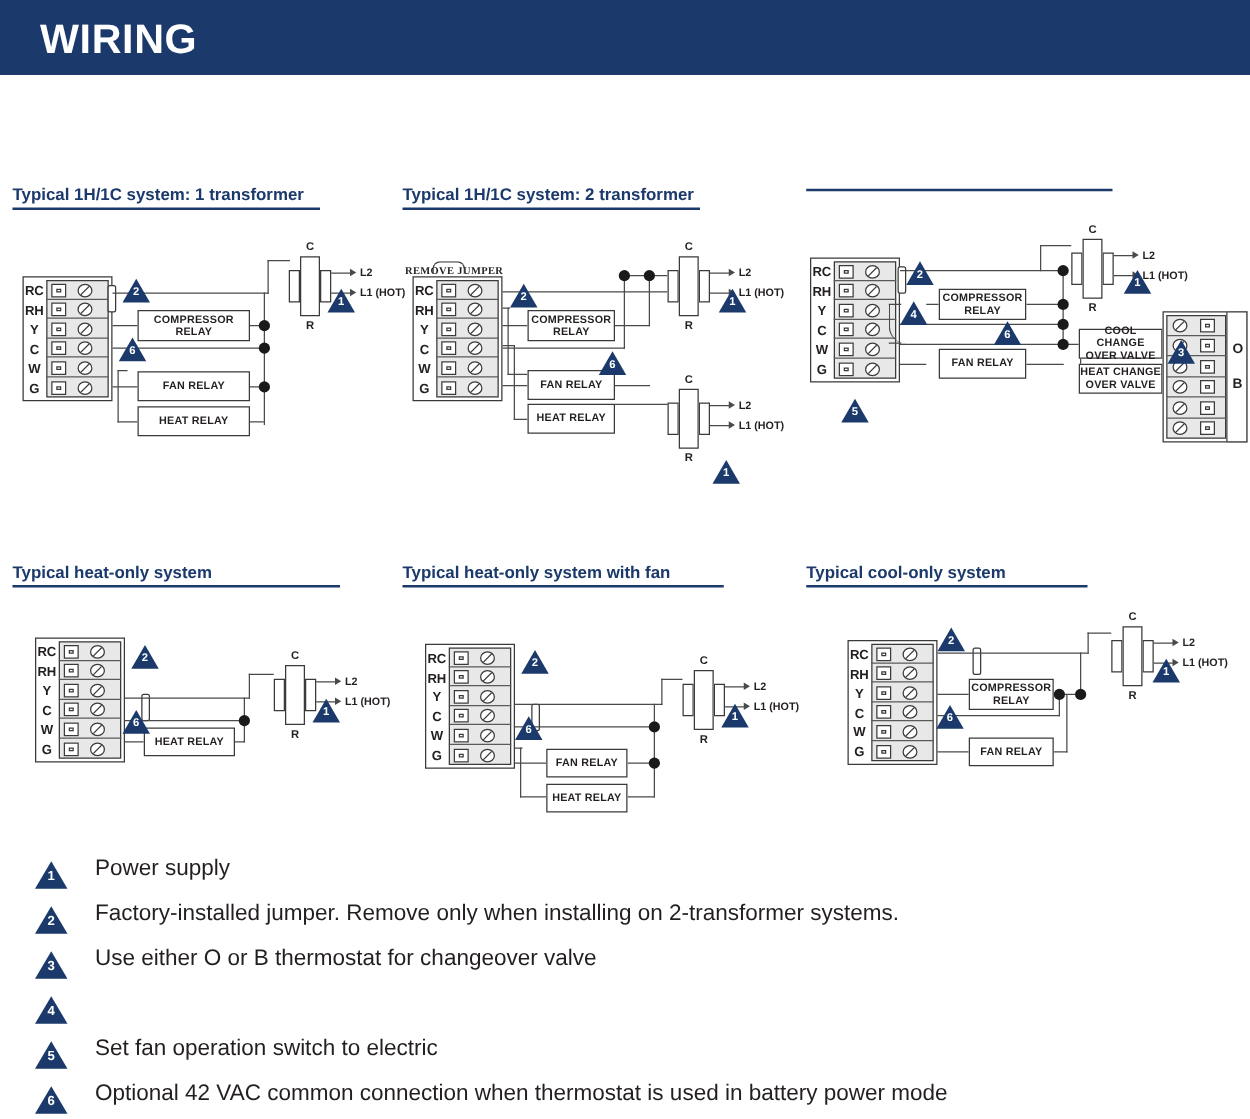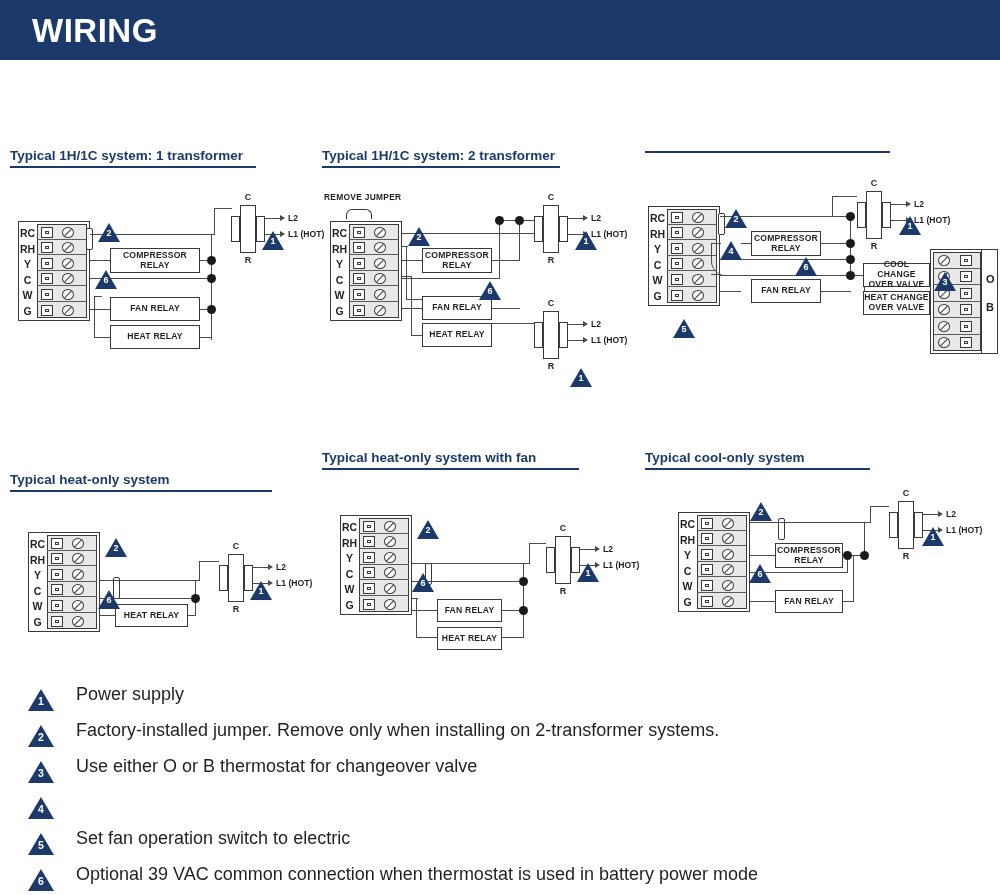"REMOVE JUMPER" div.jumper-lbl { font-family: none -> Liberation Serif, serif; top: 24px -> 44px }
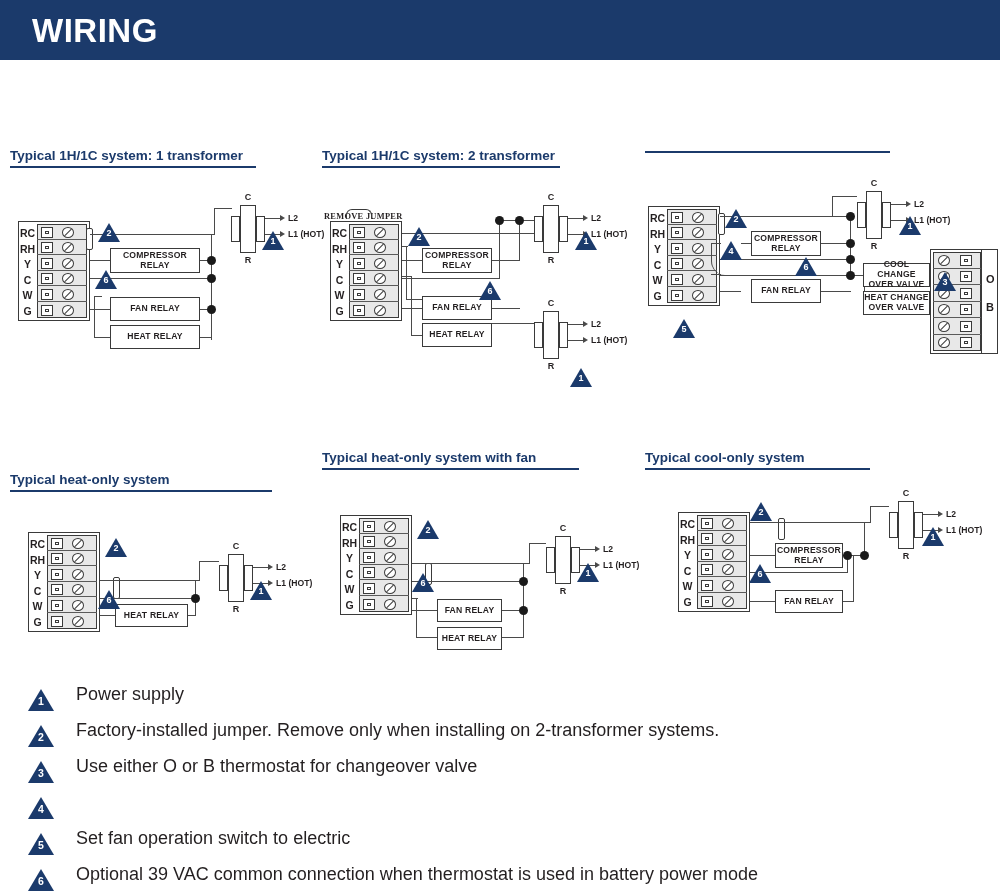"Typical heat-only system" div.diagram { margin-top: 22px -> none }
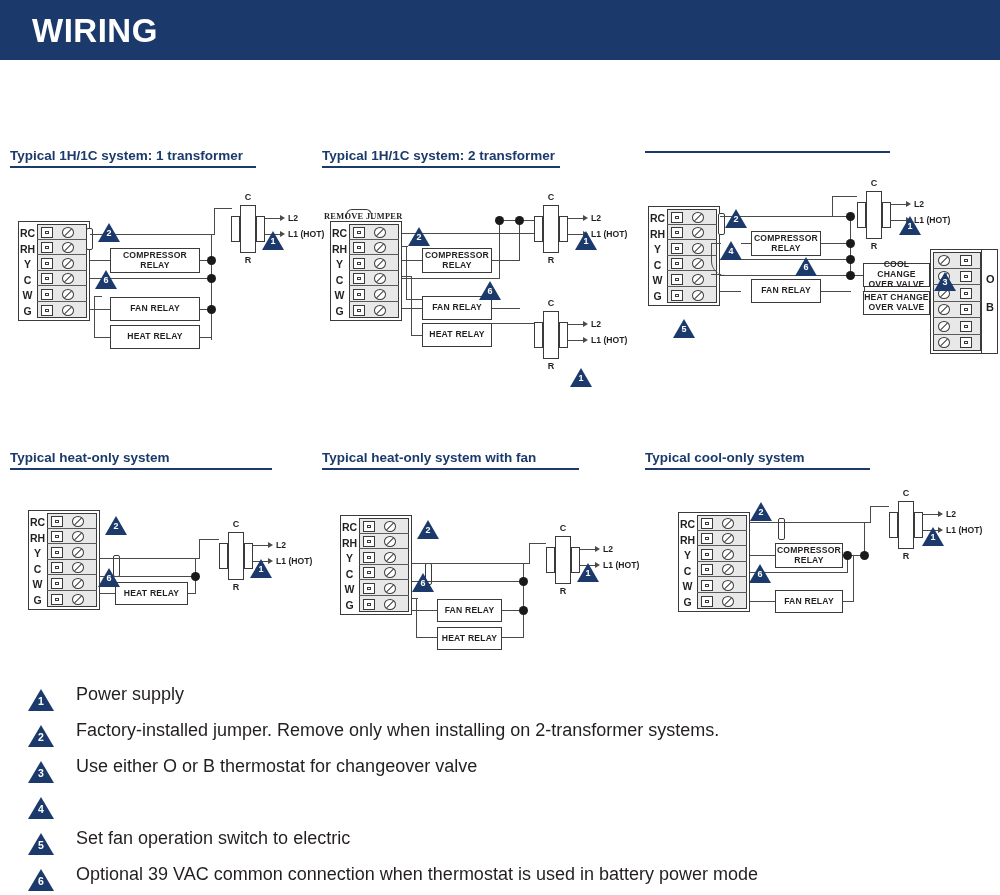"Optional 39 VAC common connection" div.leg-text { text: 39 -> 42 }
